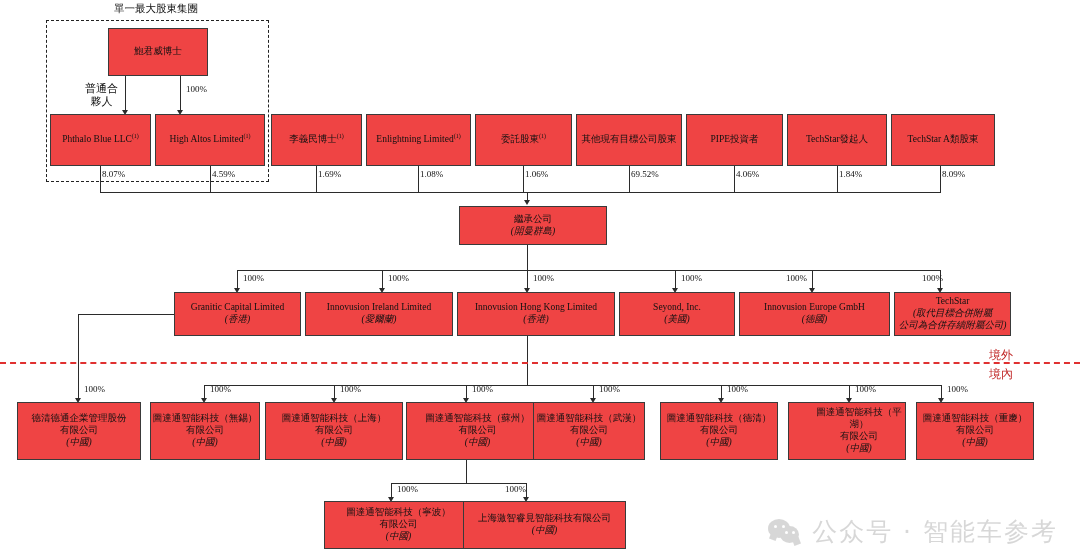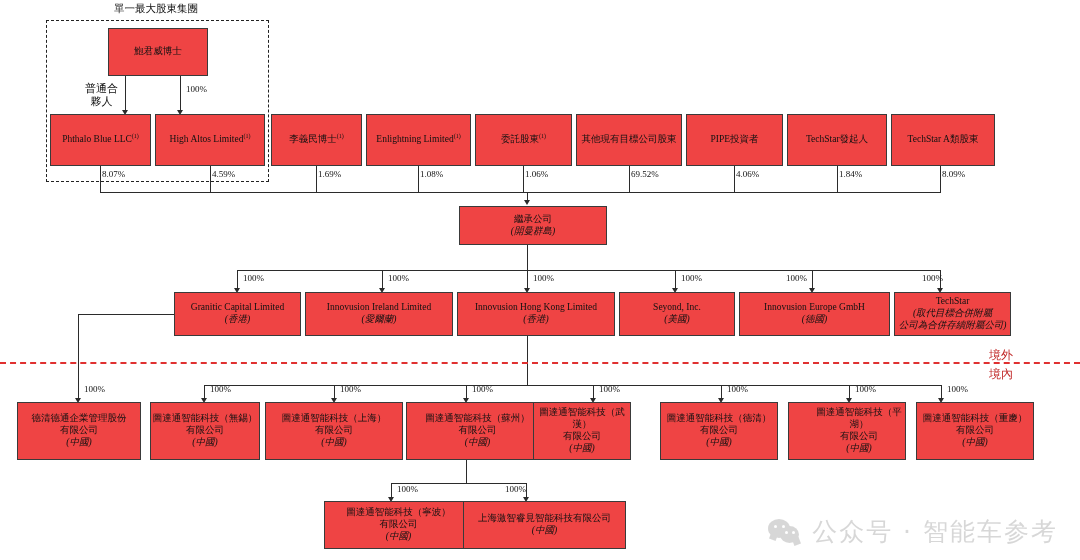"圖達通智能科技（武漢）" div.box { width: 98px -> 112px }
